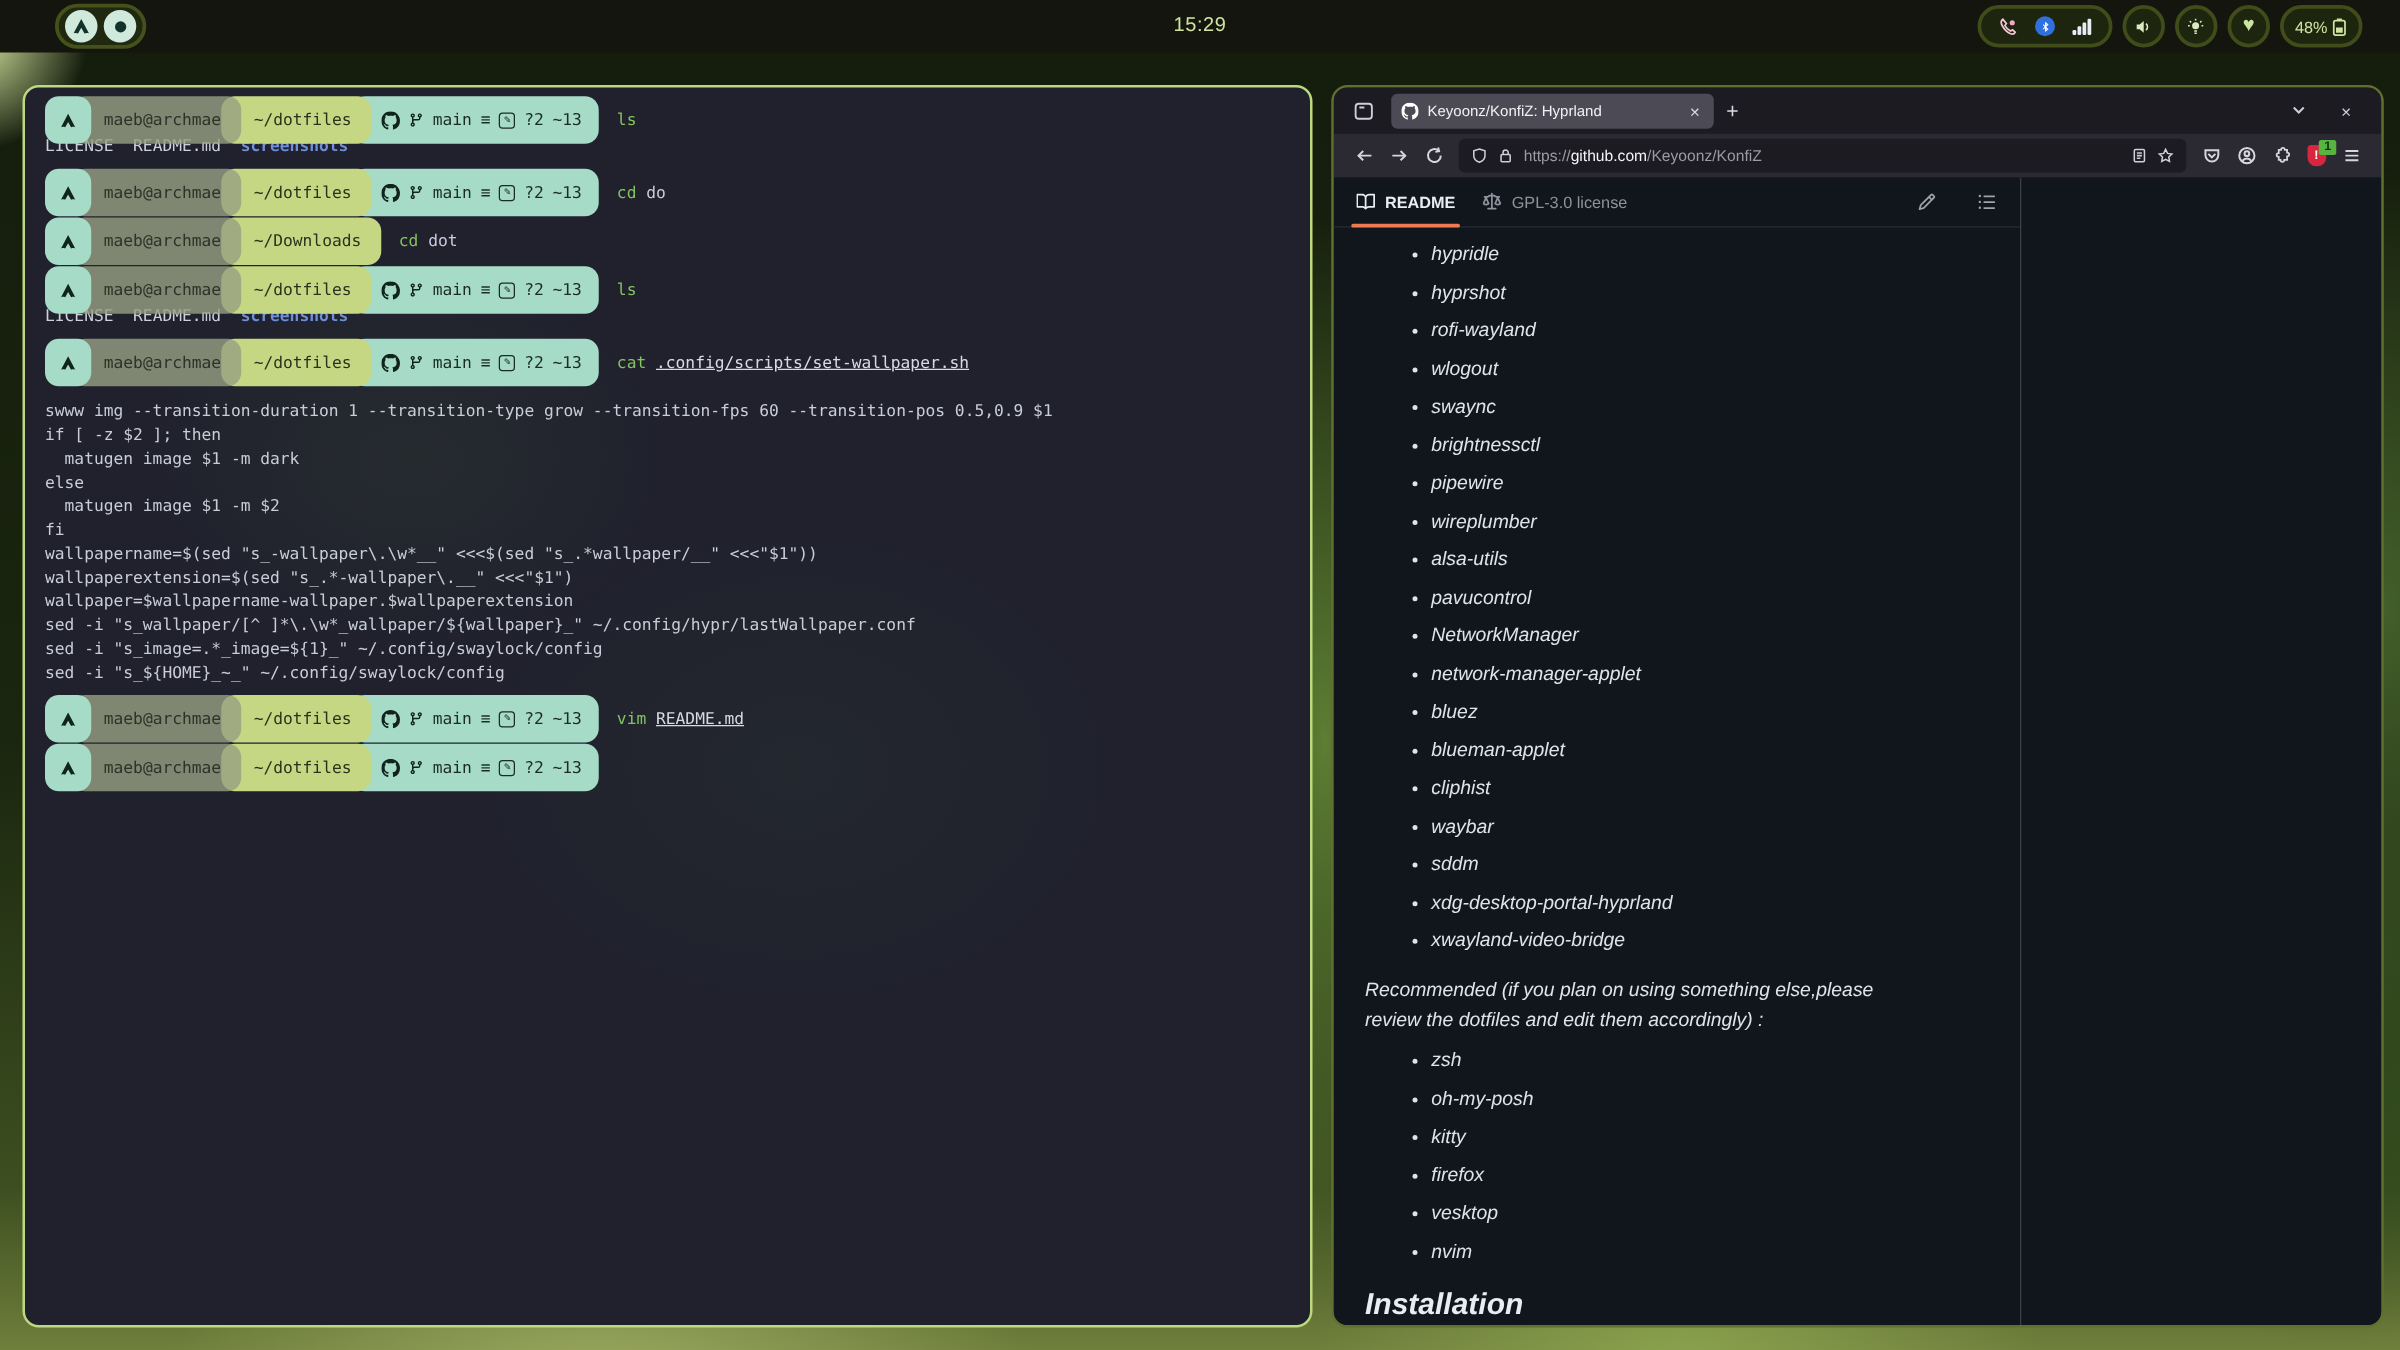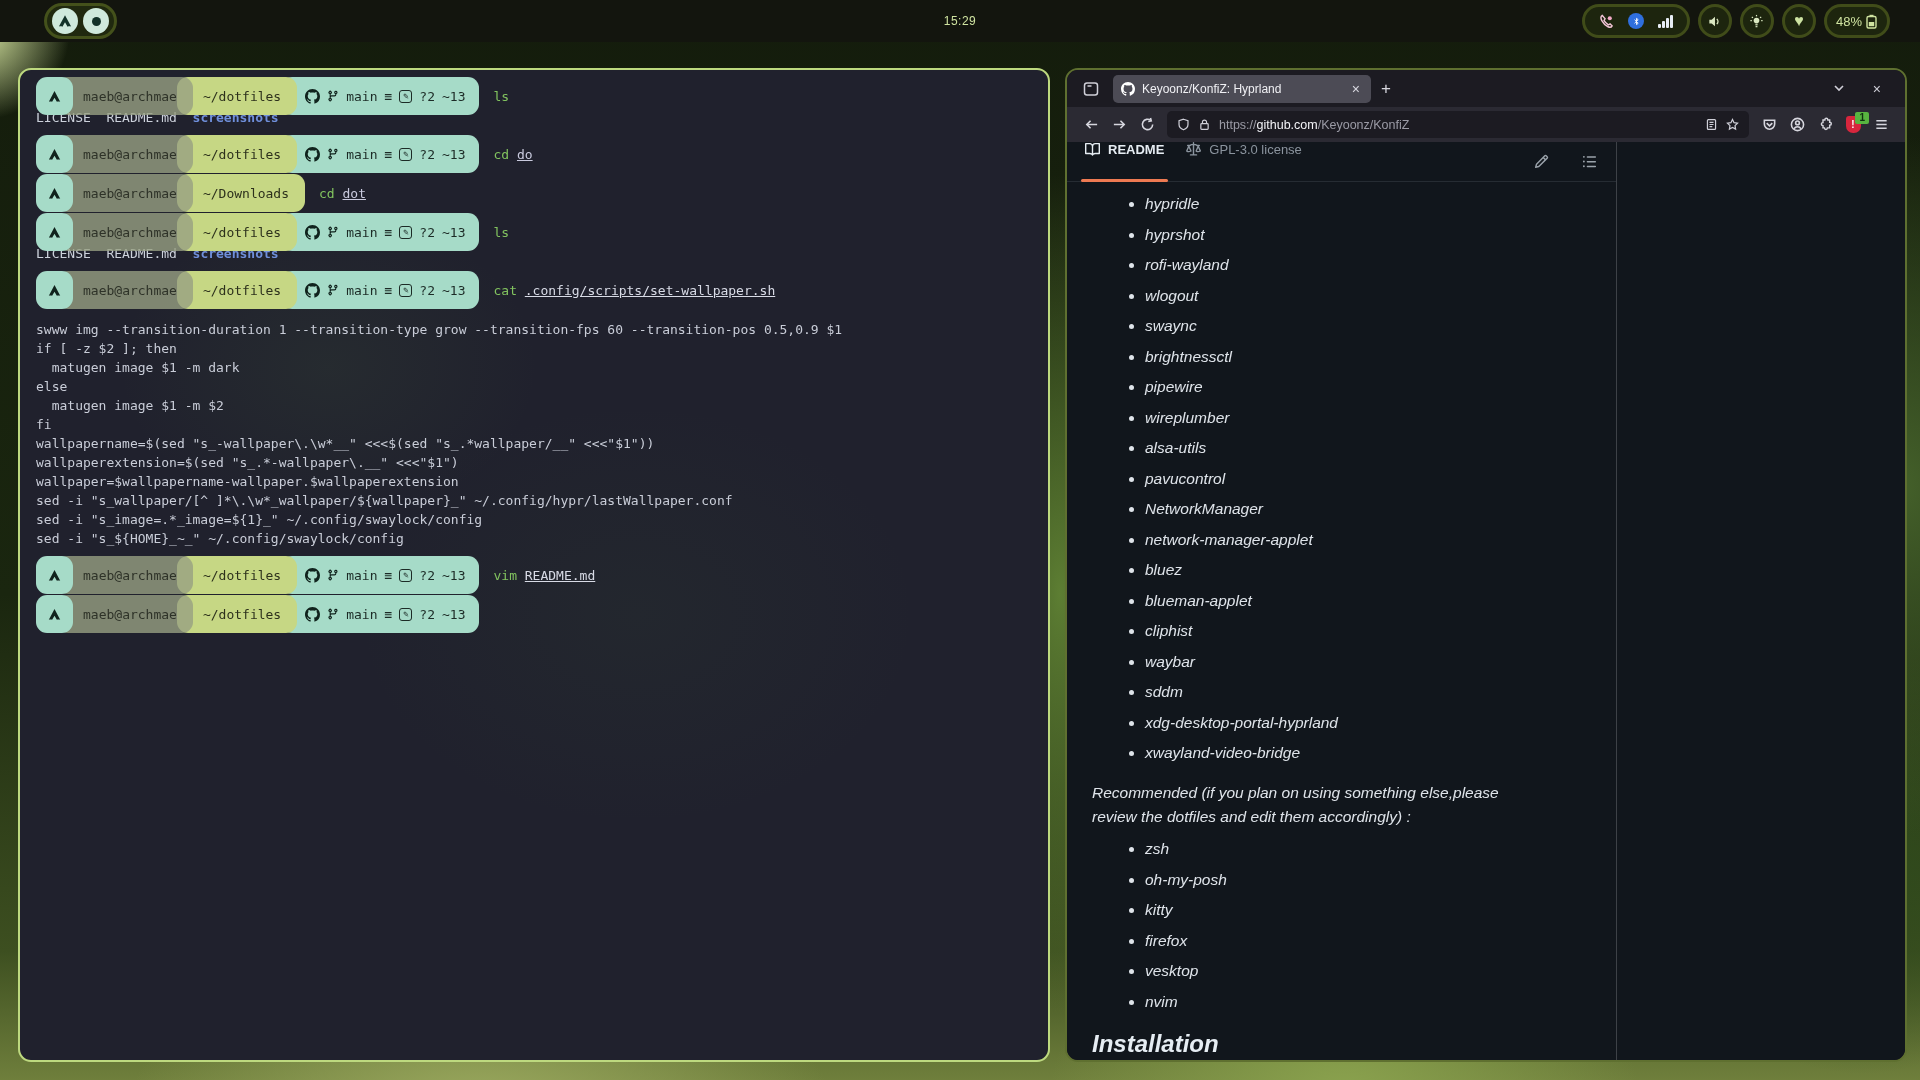"15:29" .clock { font-size: 12px -> 16px }
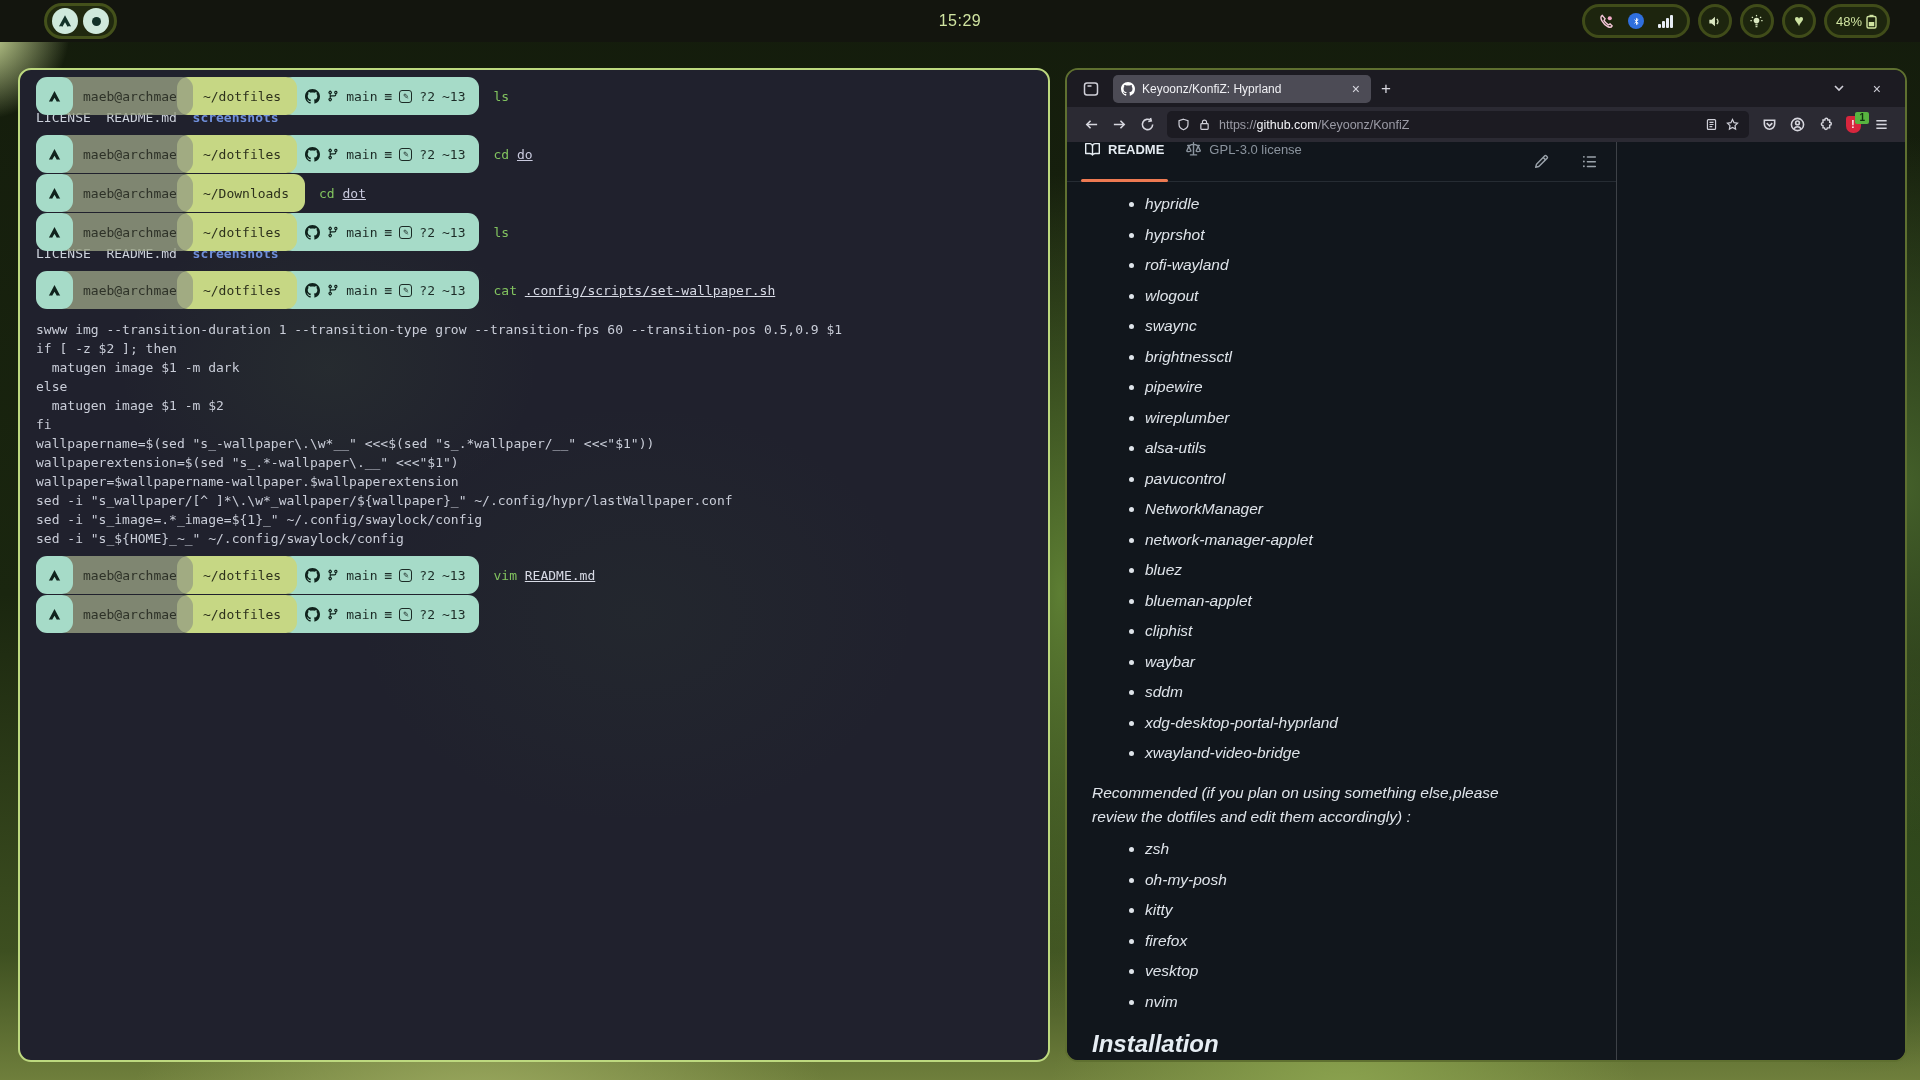"do" .arg { text-decoration: underline -> none }
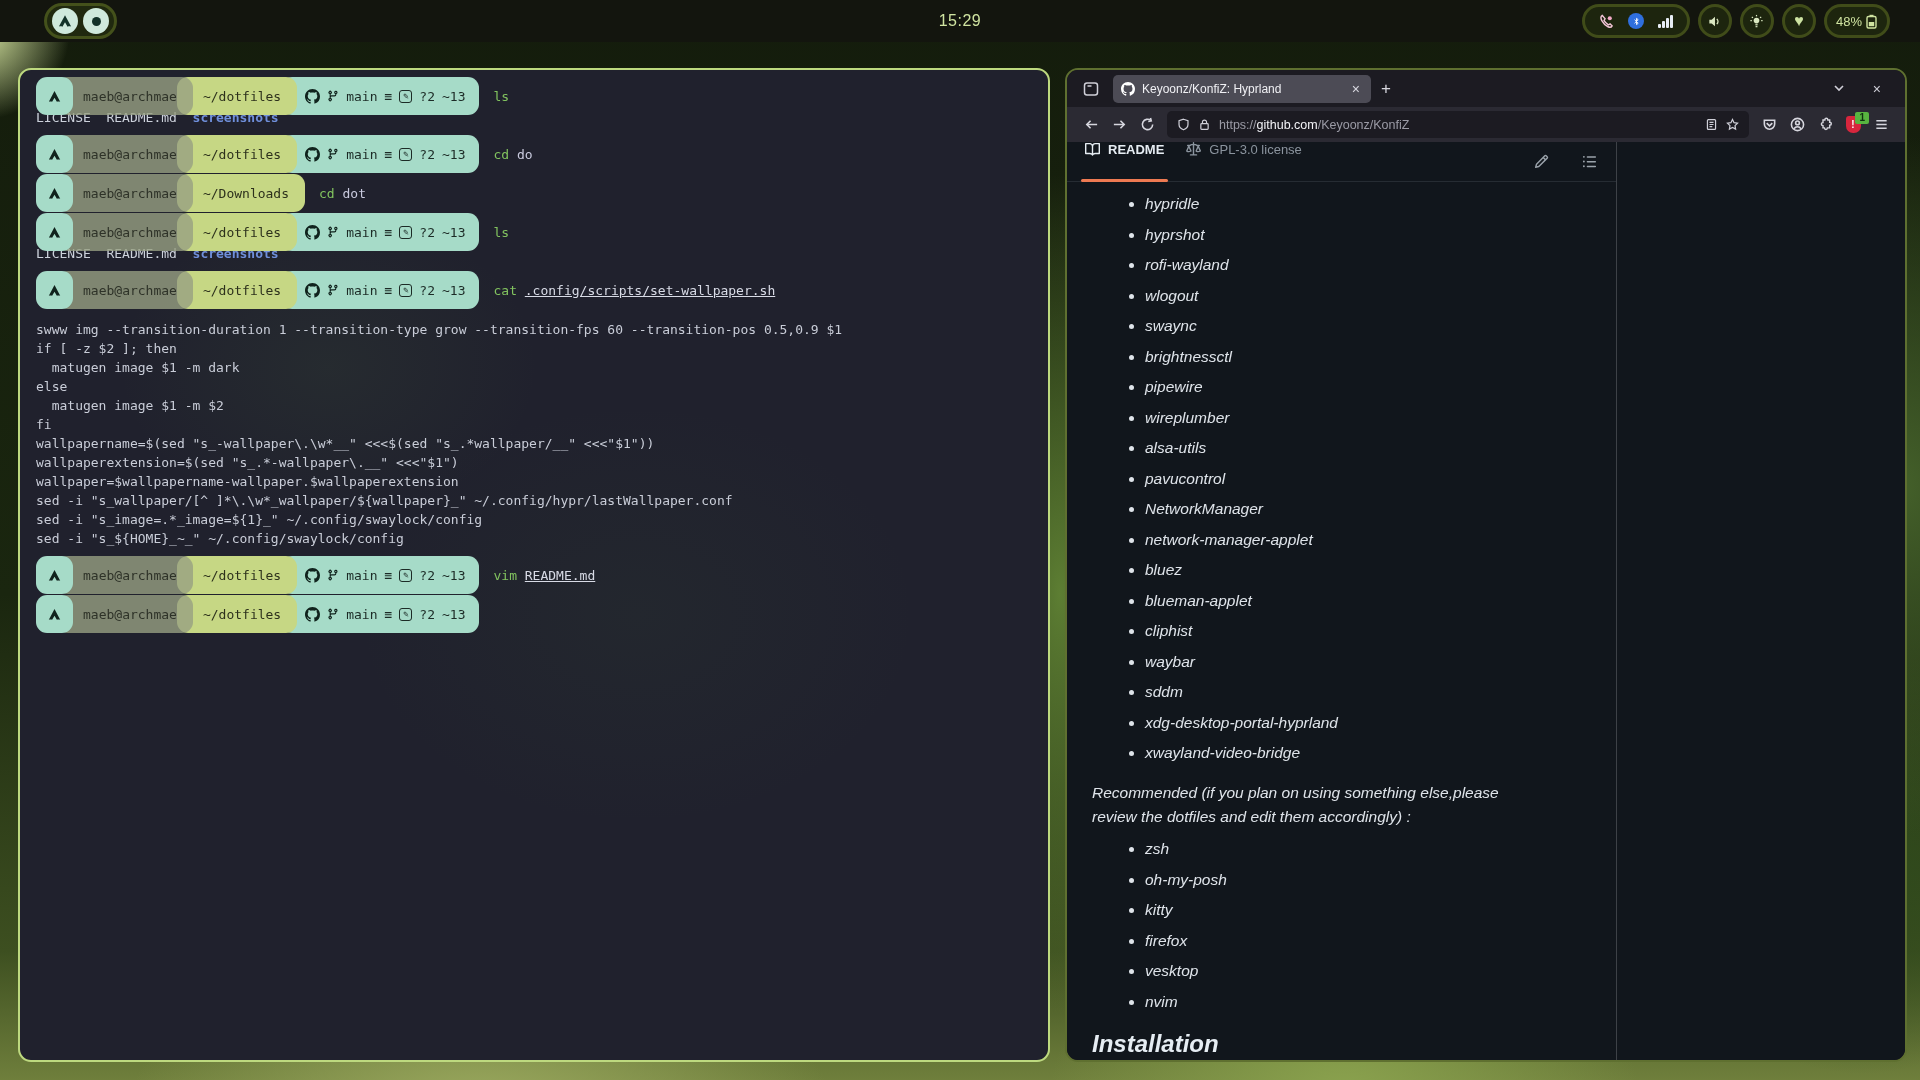"README" .rh-item { align-items: none -> center }
